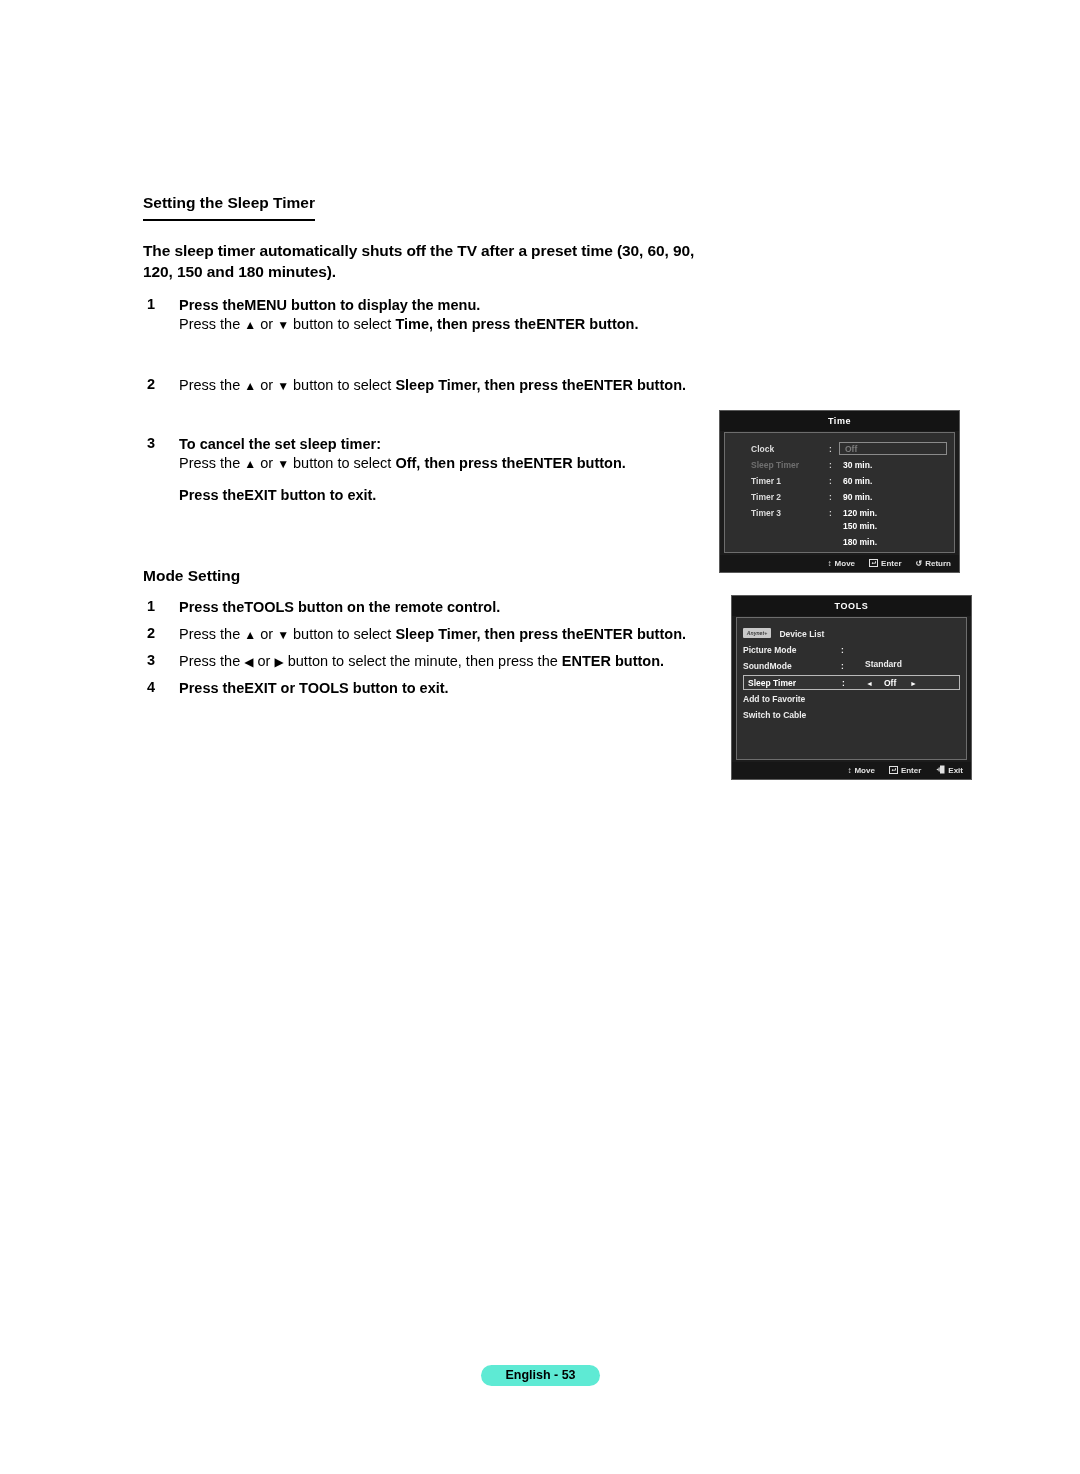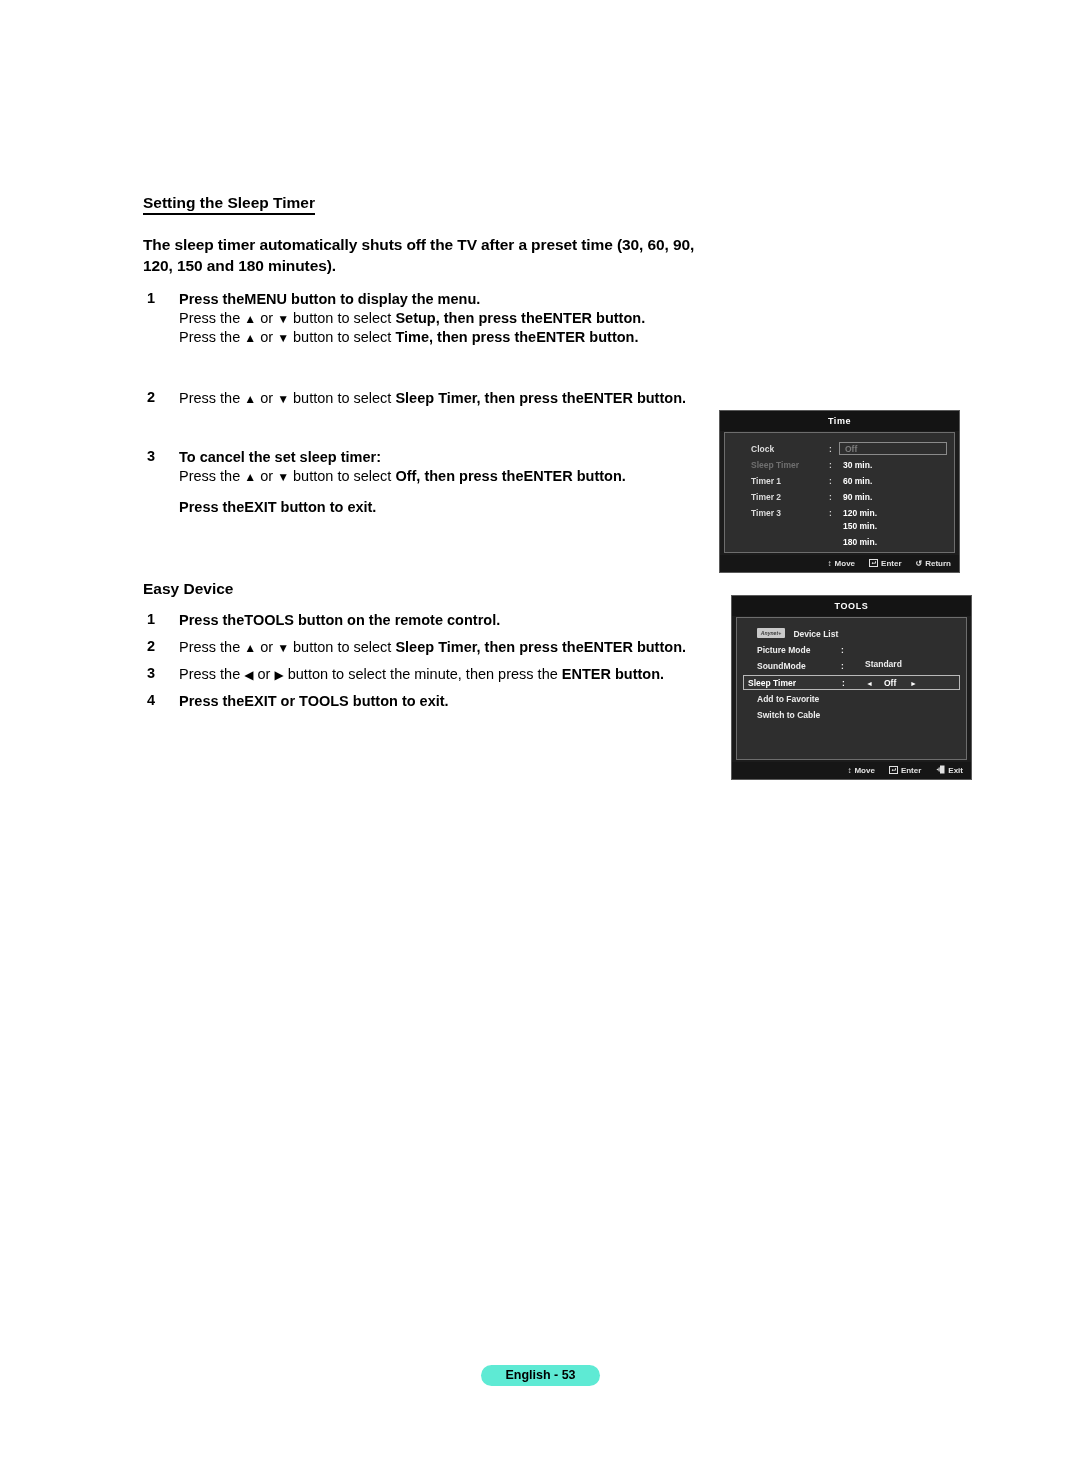"Setting the Sleep Timer" .sec-head { padding-bottom: 1px -> 7px }
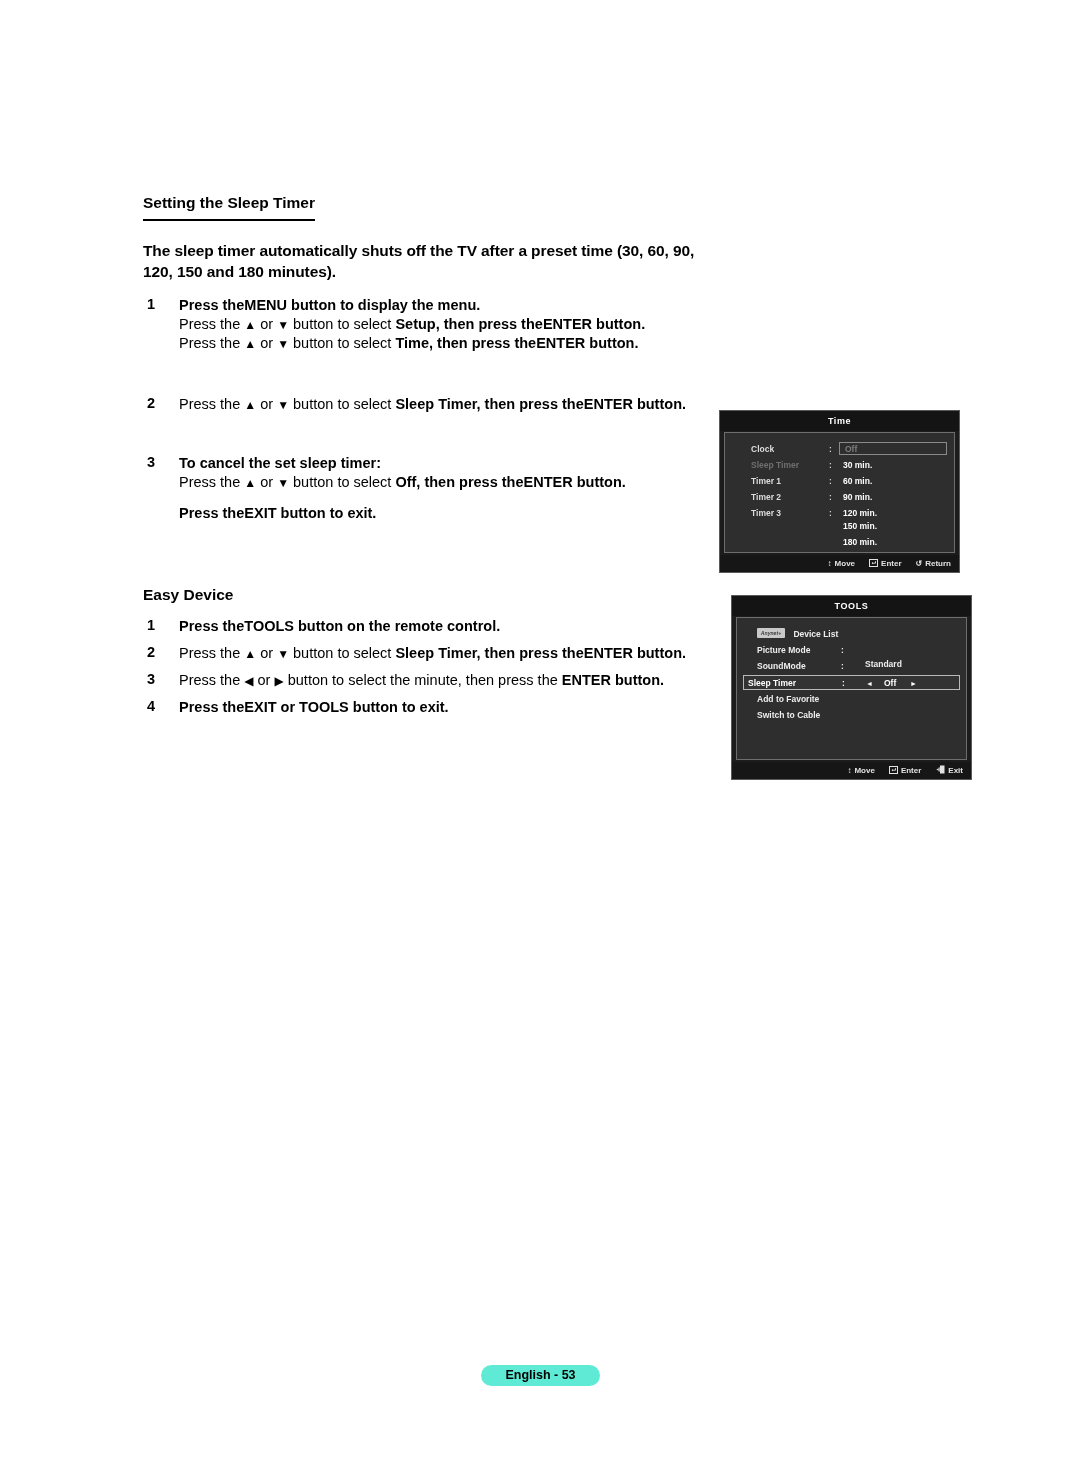"Press the ▲ or ▼ button to select Setup," div.ln { html: <div>Press the <span>▲</span> or <span>▼</span> button to select <b>Setup, then press the</b><b>ENTER button.</b></div> -> none }
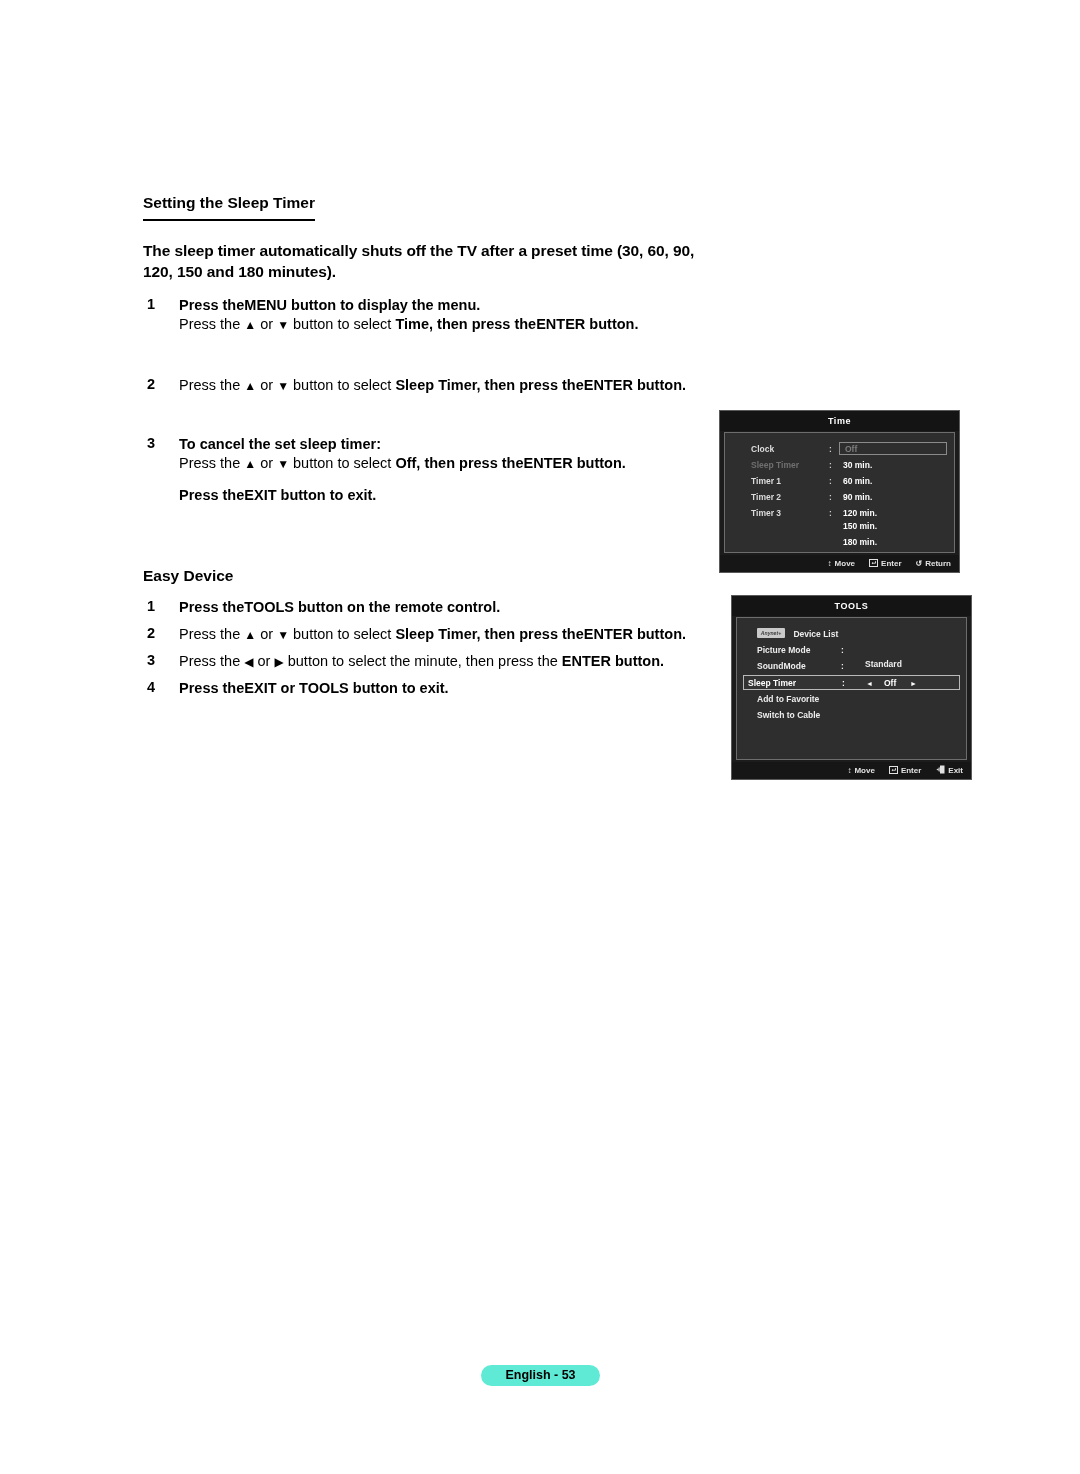"Easy Device" div.easy-head { text: Easy Device -> Mode Setting }
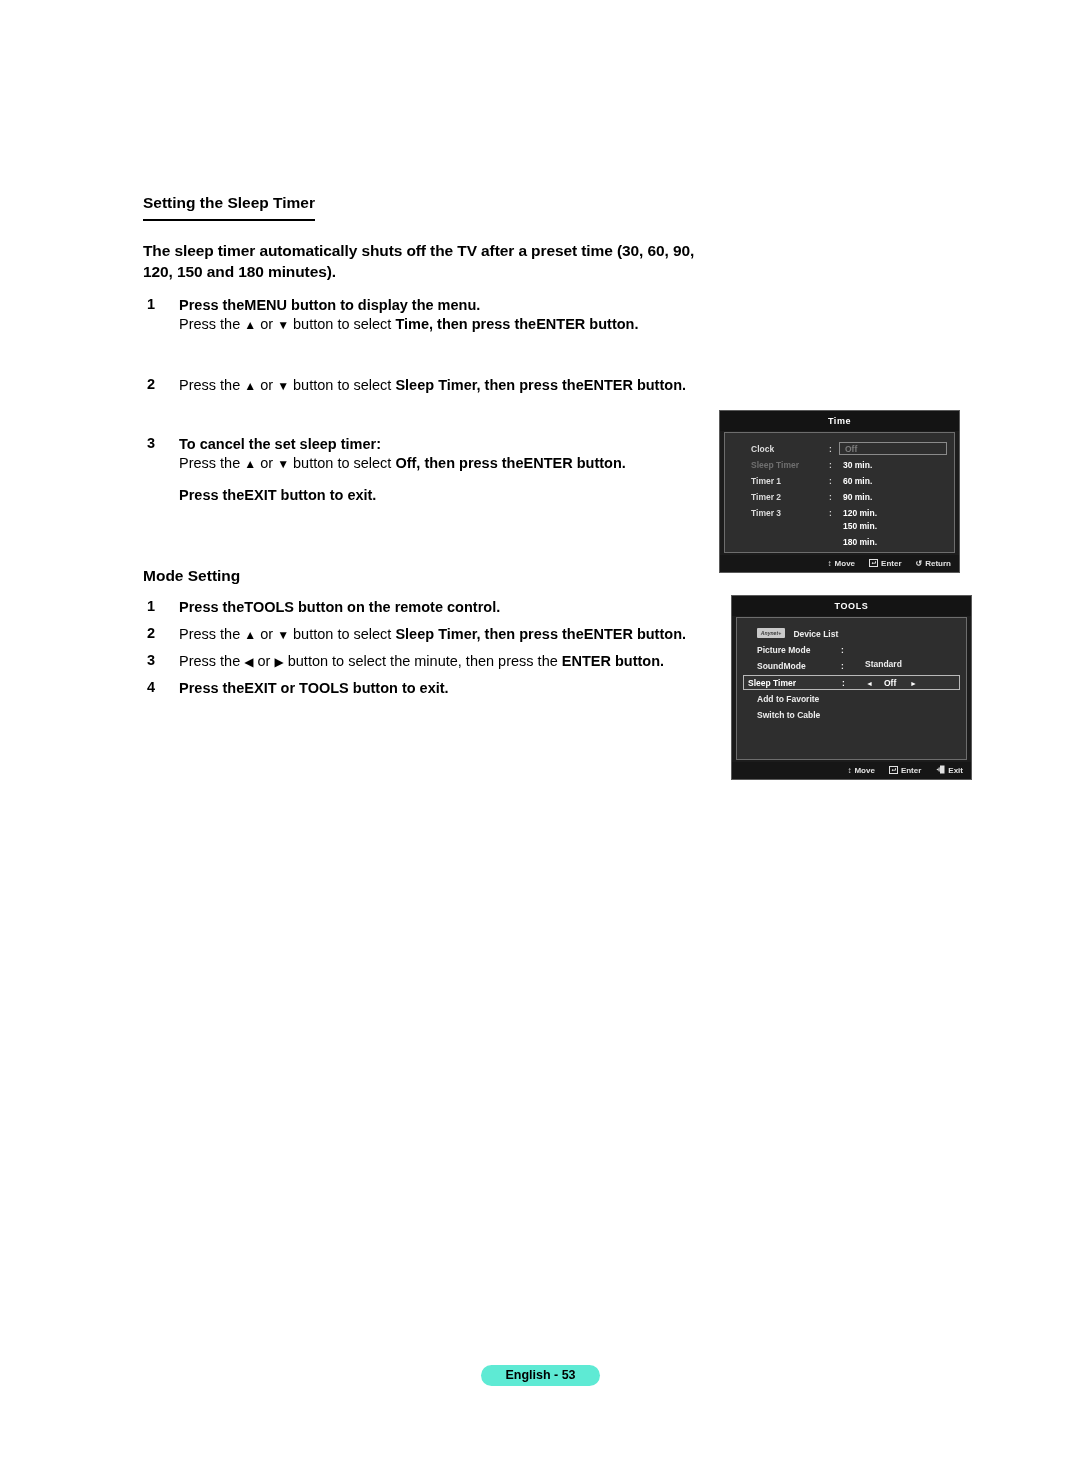"Device List" .k-row { padding-left: 20px -> 6px }
